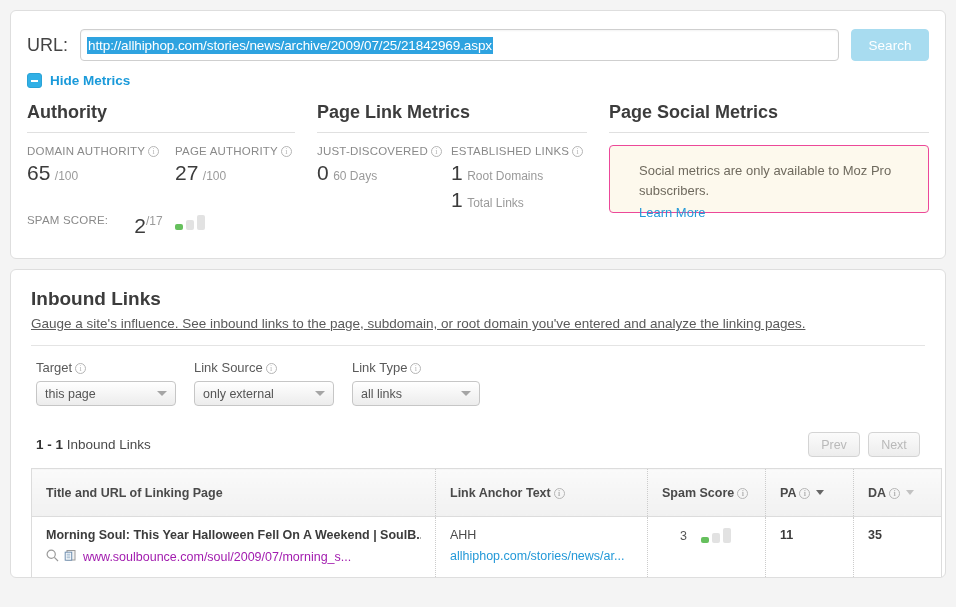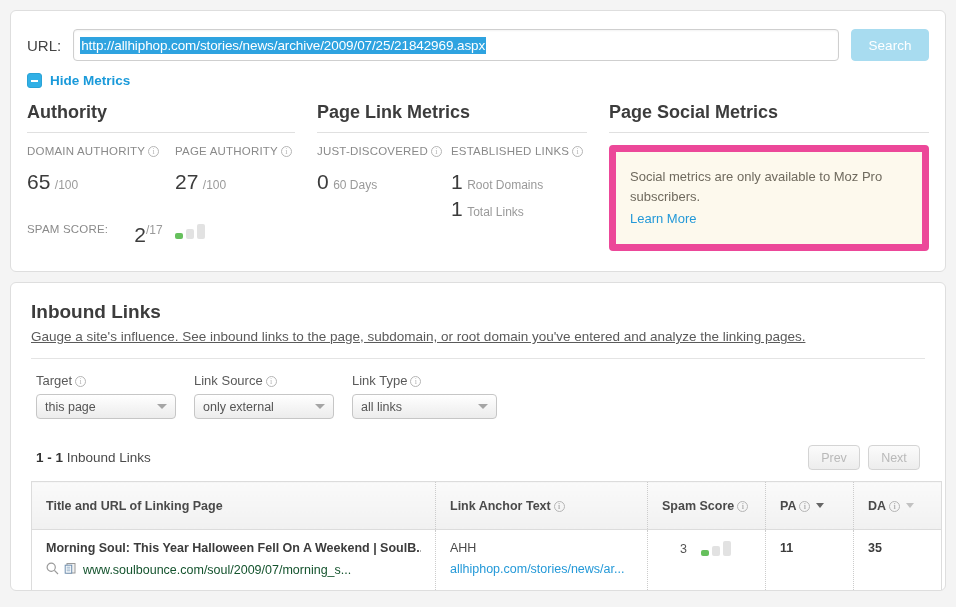"URL:" .url-label { font-size: 15px -> 18px }
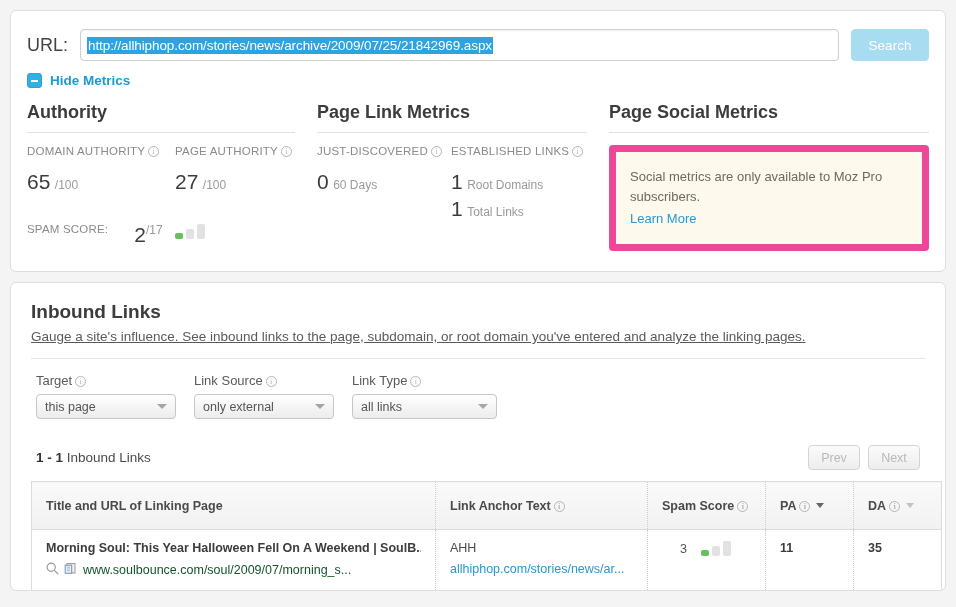"DOMAIN AUTHORITY i" .sub-label { margin-bottom: 13px -> 4px }
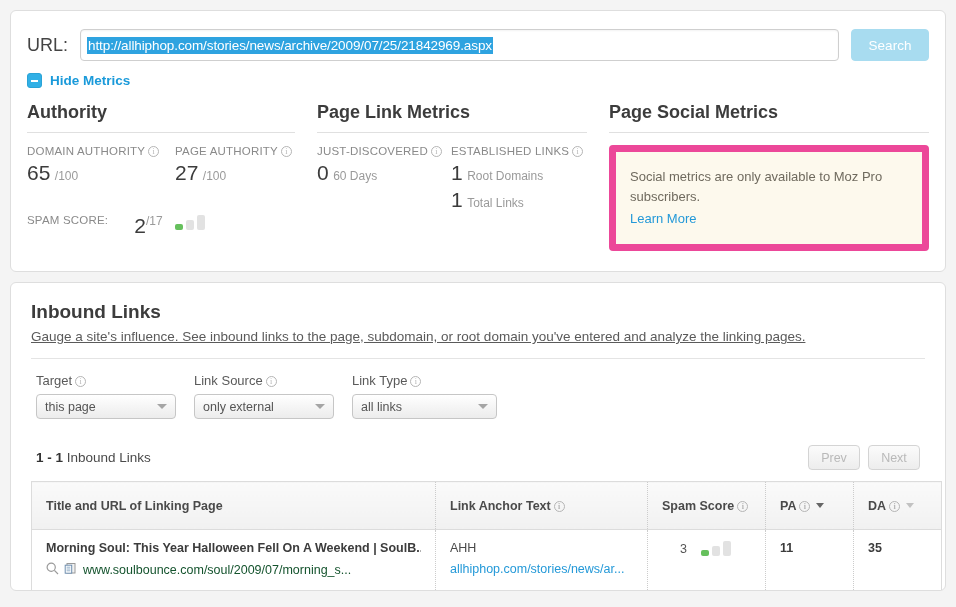"Social metrics are only available" .social-box { border: 7px solid #ec4899 -> 1px solid #ec4899; height: 106px -> 68px; padding: 15px 14px -> 15px 29px }
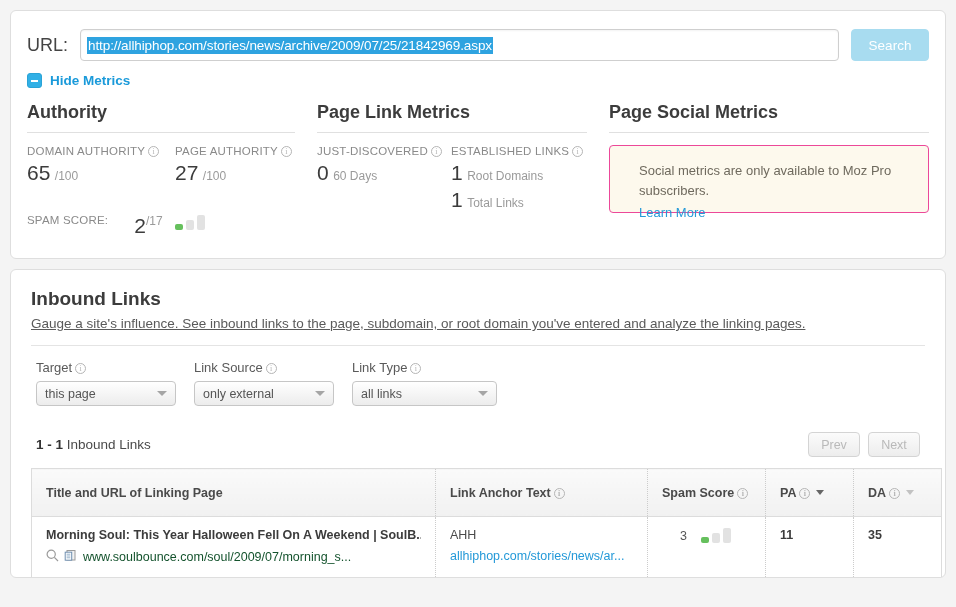"all links" .filter-lt .select { width: 145px -> 128px }
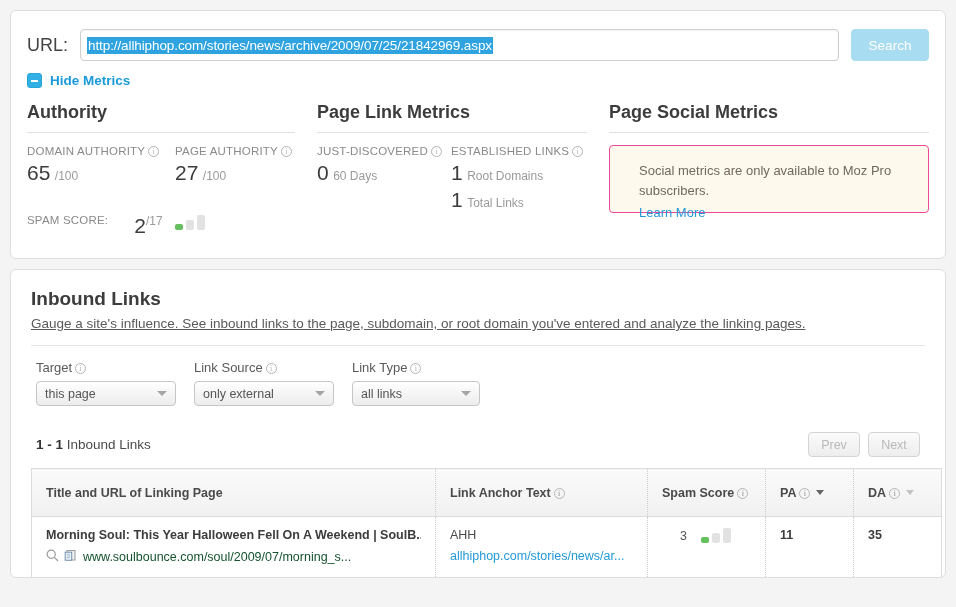"www.soulbounce.com/soul/2009/07/morning_" .row-url { color: #14532d -> #a21caf }
